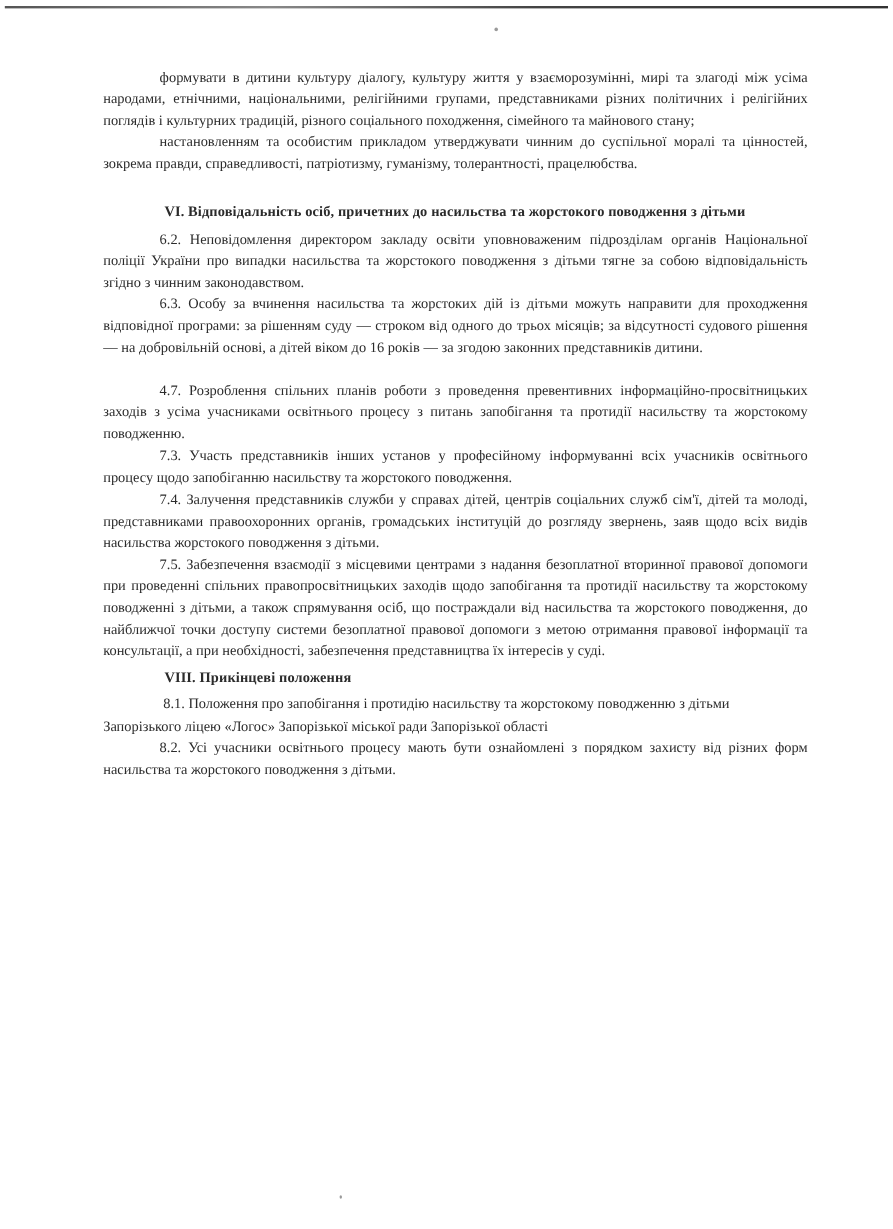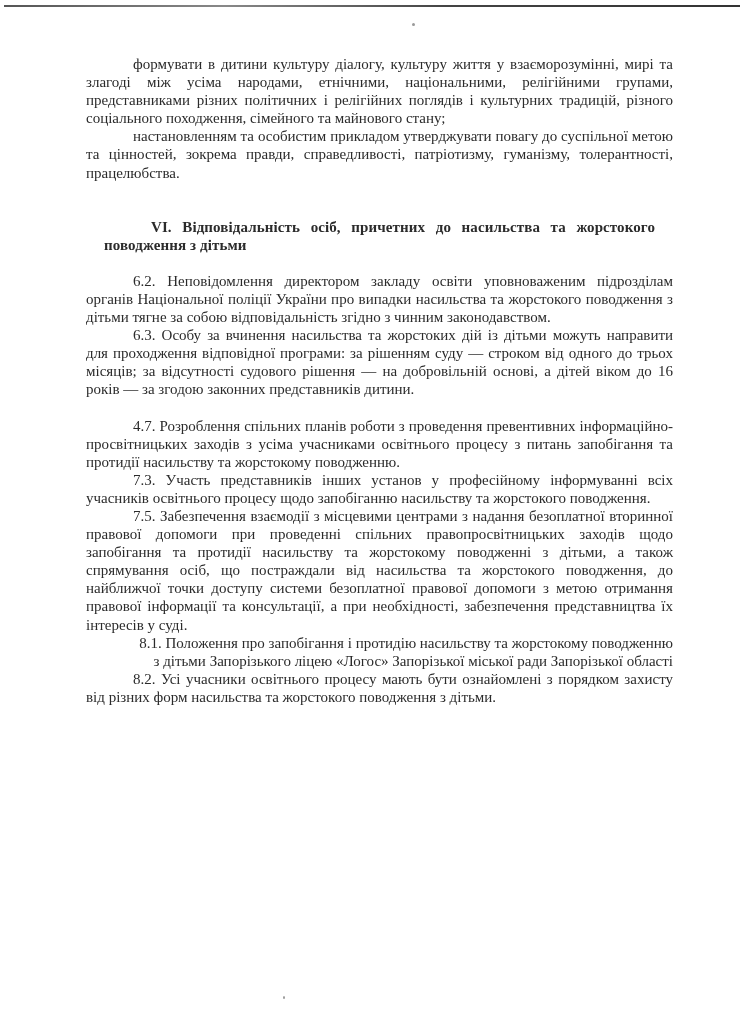"формувати в дитини культуру діалогу," .page { font-size: 15px -> 12px }
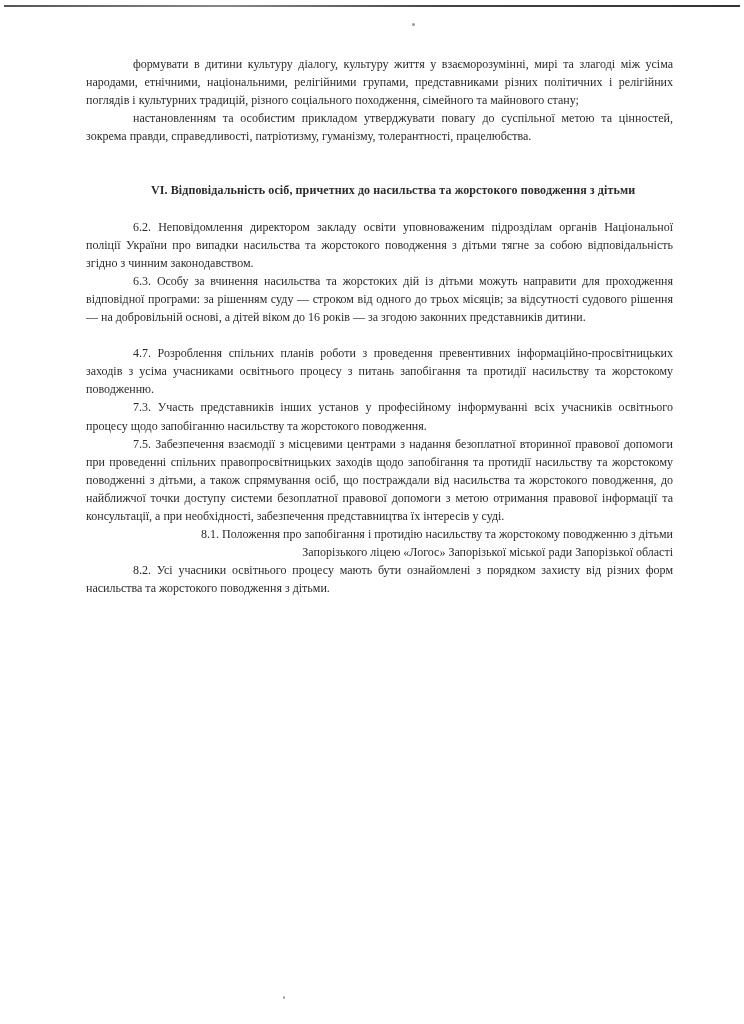"настановленням та особистим прикладом" p.p { text: повагу до суспільної метою -> чинним до суспільної моралі }
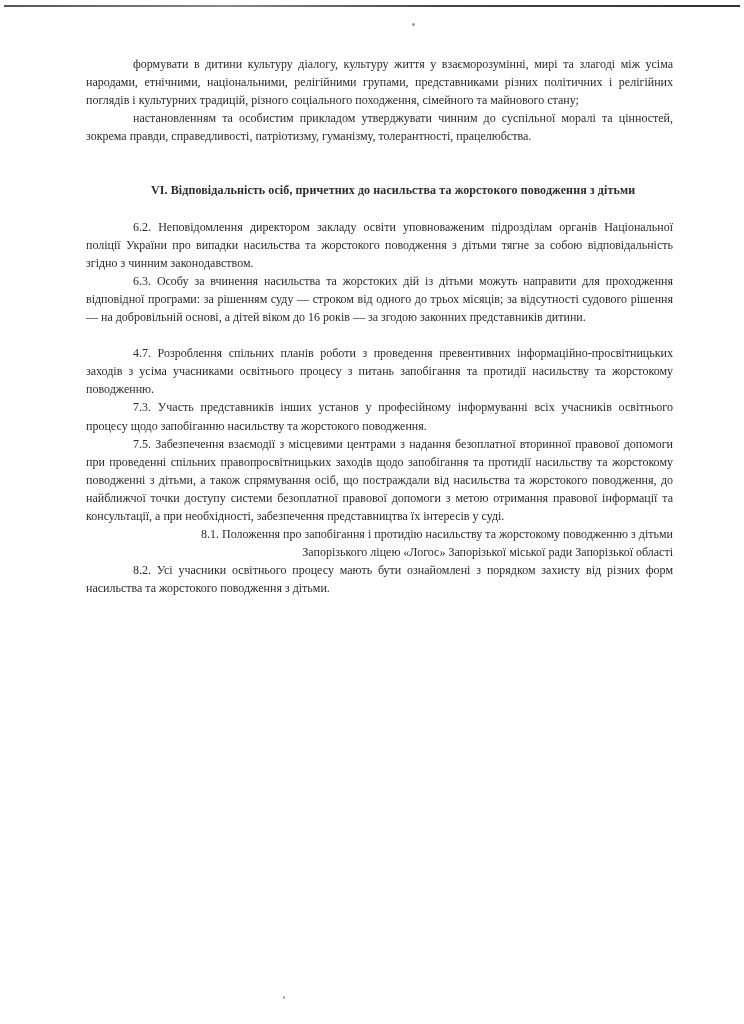"VI. Відповідальність осіб, причетних до" .h { margin: 18px -> 4px }
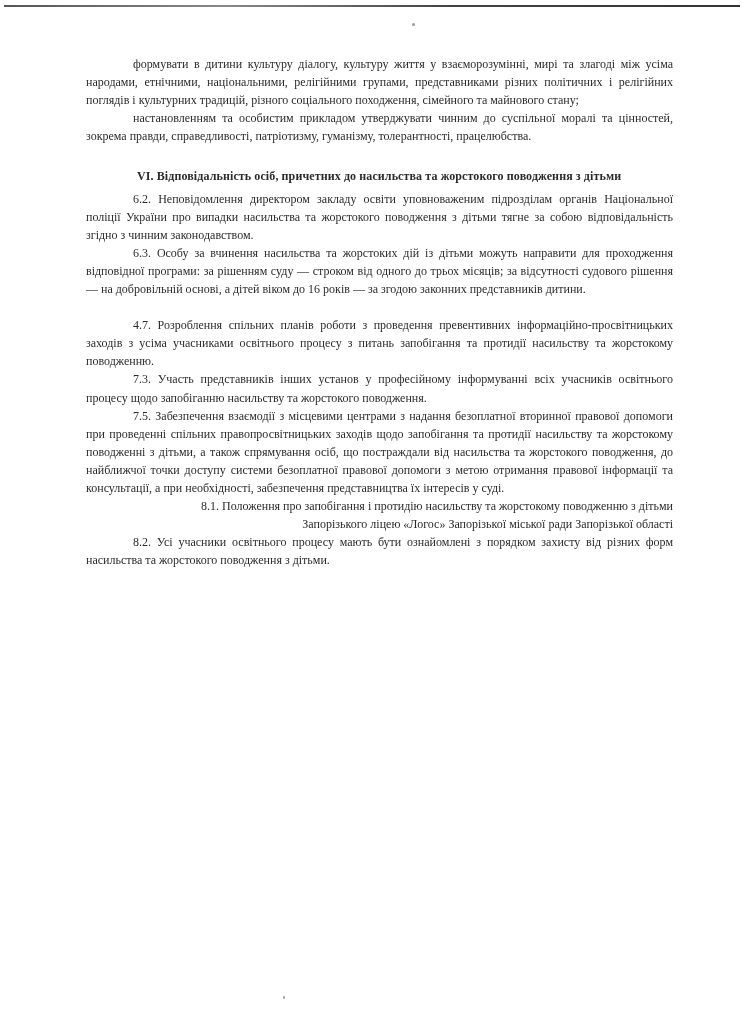"7.4. Залучення представників служби у" p.p { html: none -> <p>7.4. Залучення представників служби у справах дітей, центрів соціальних служб сім'ї, дітей та молоді, представниками правоохоронних органів, громадських інституцій до розгляду звернень, заяв щодо всіх видів насильства жорстокого поводження з дітьми.</p> }
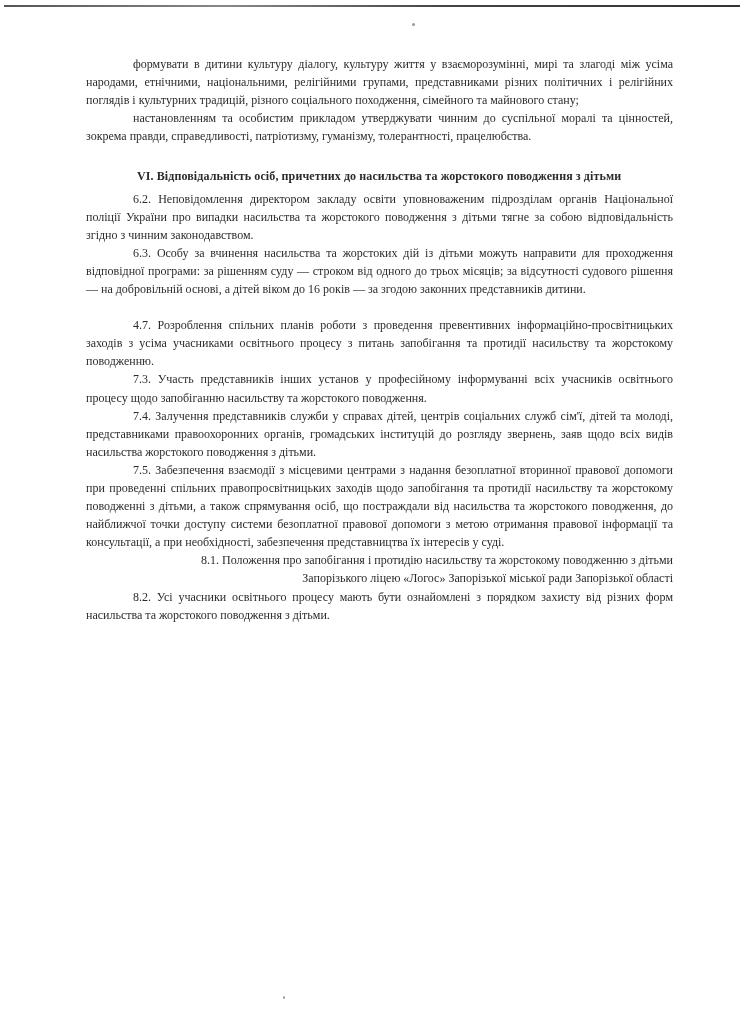"VIII. Прикінцеві положення" p.h { html: none -> <p>VIII. Прикінцеві положення</p> }
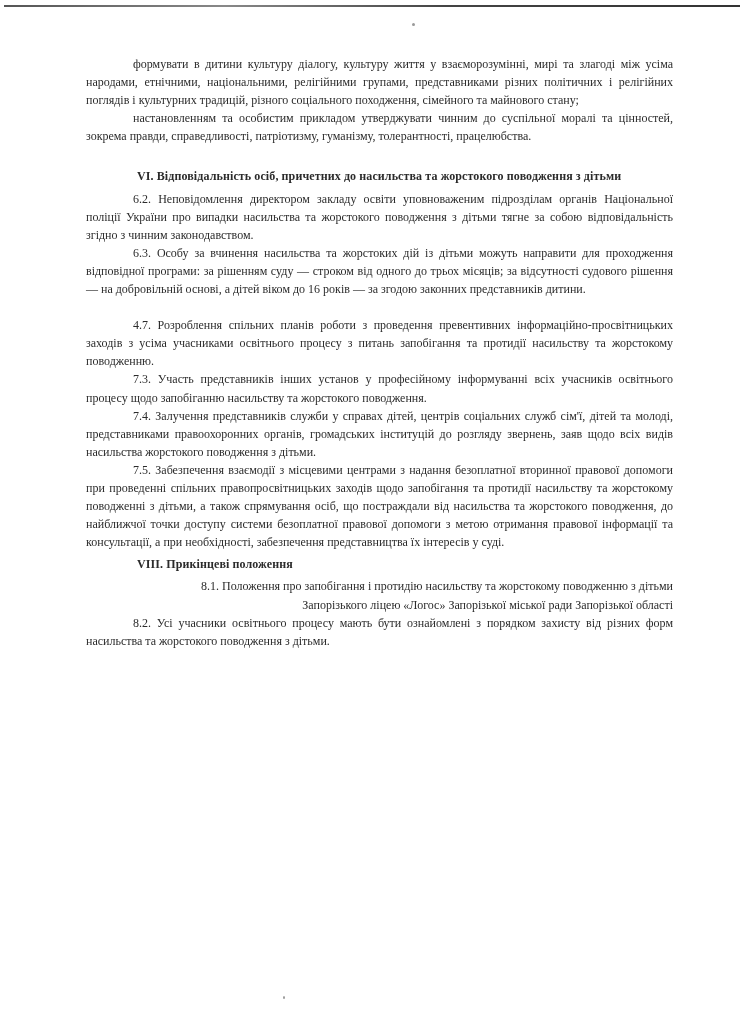"8.1. Положення про запобігання і" .p81 { text-align: right -> left }
